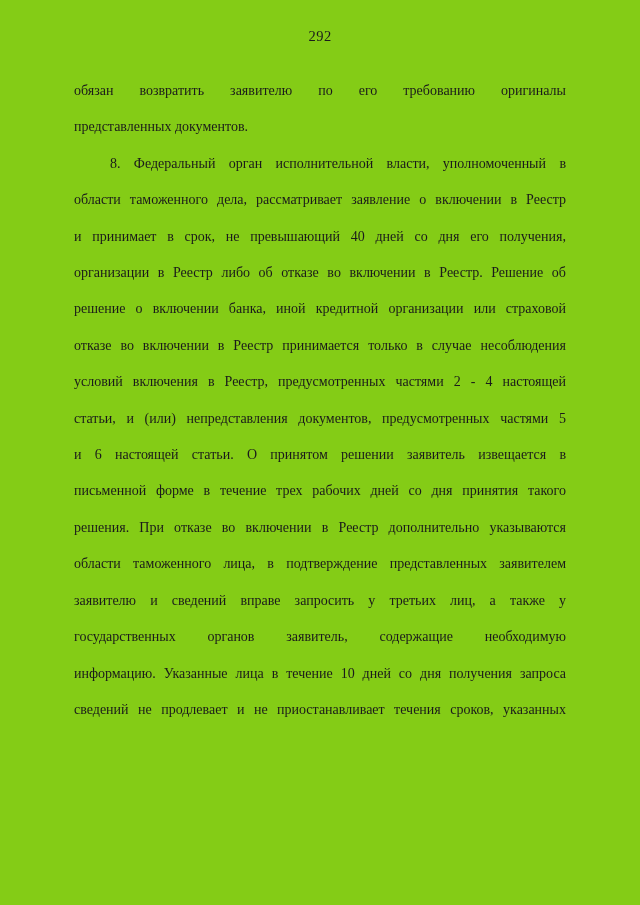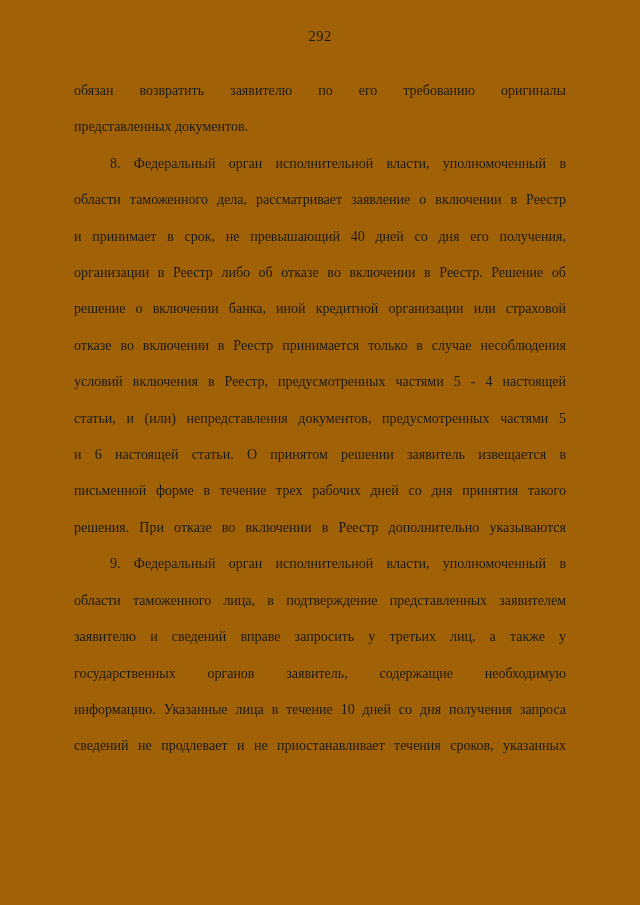"292" .page { background: #a16207 -> #84cc16 }
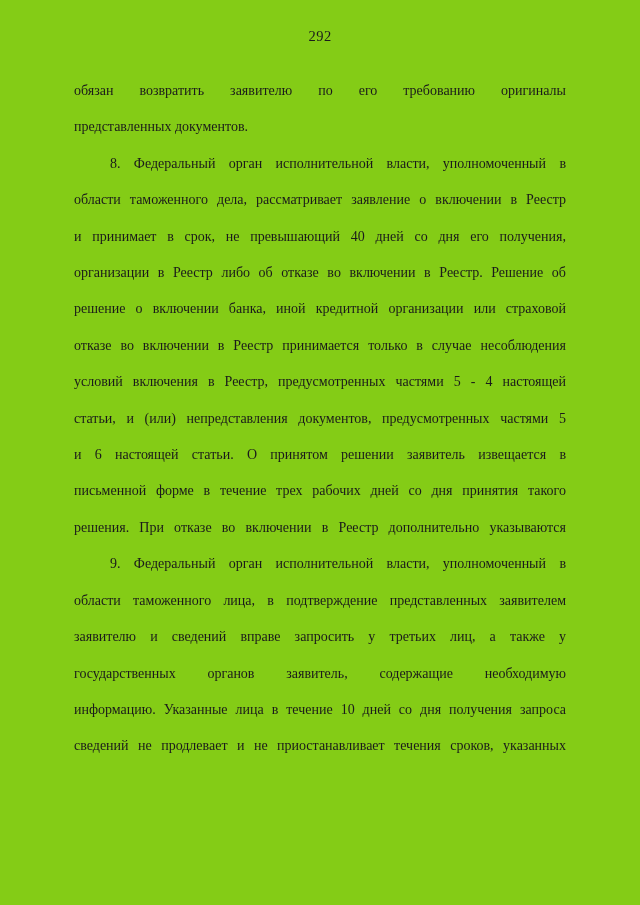"условий включения в Реестр," div.text-line { text: 5 -> 2 }
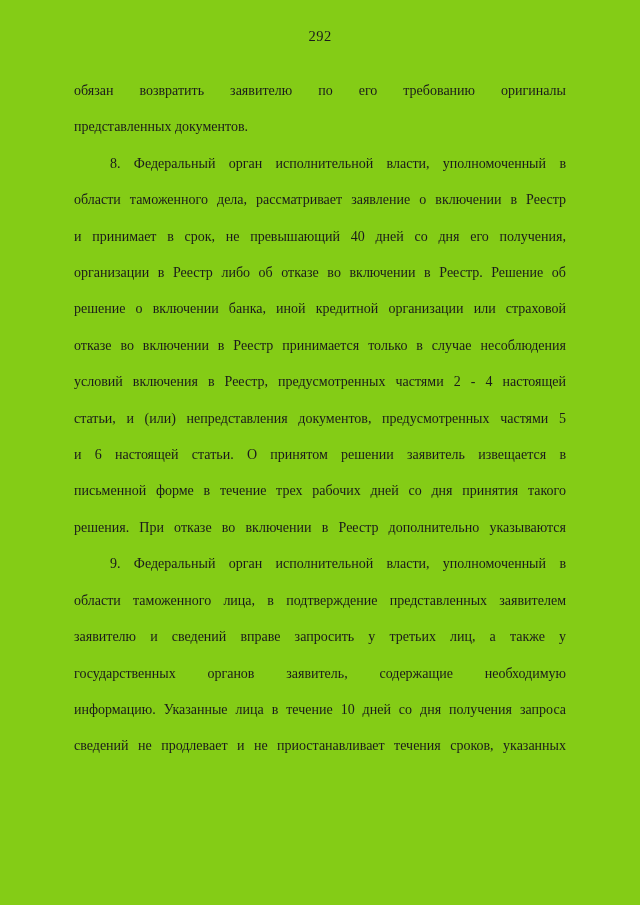"9. Федеральный орган исполнительной" div.text-line { html: <div>9. Федеральный орган исполнительной власти, уполномоченный в</div> -> none }
